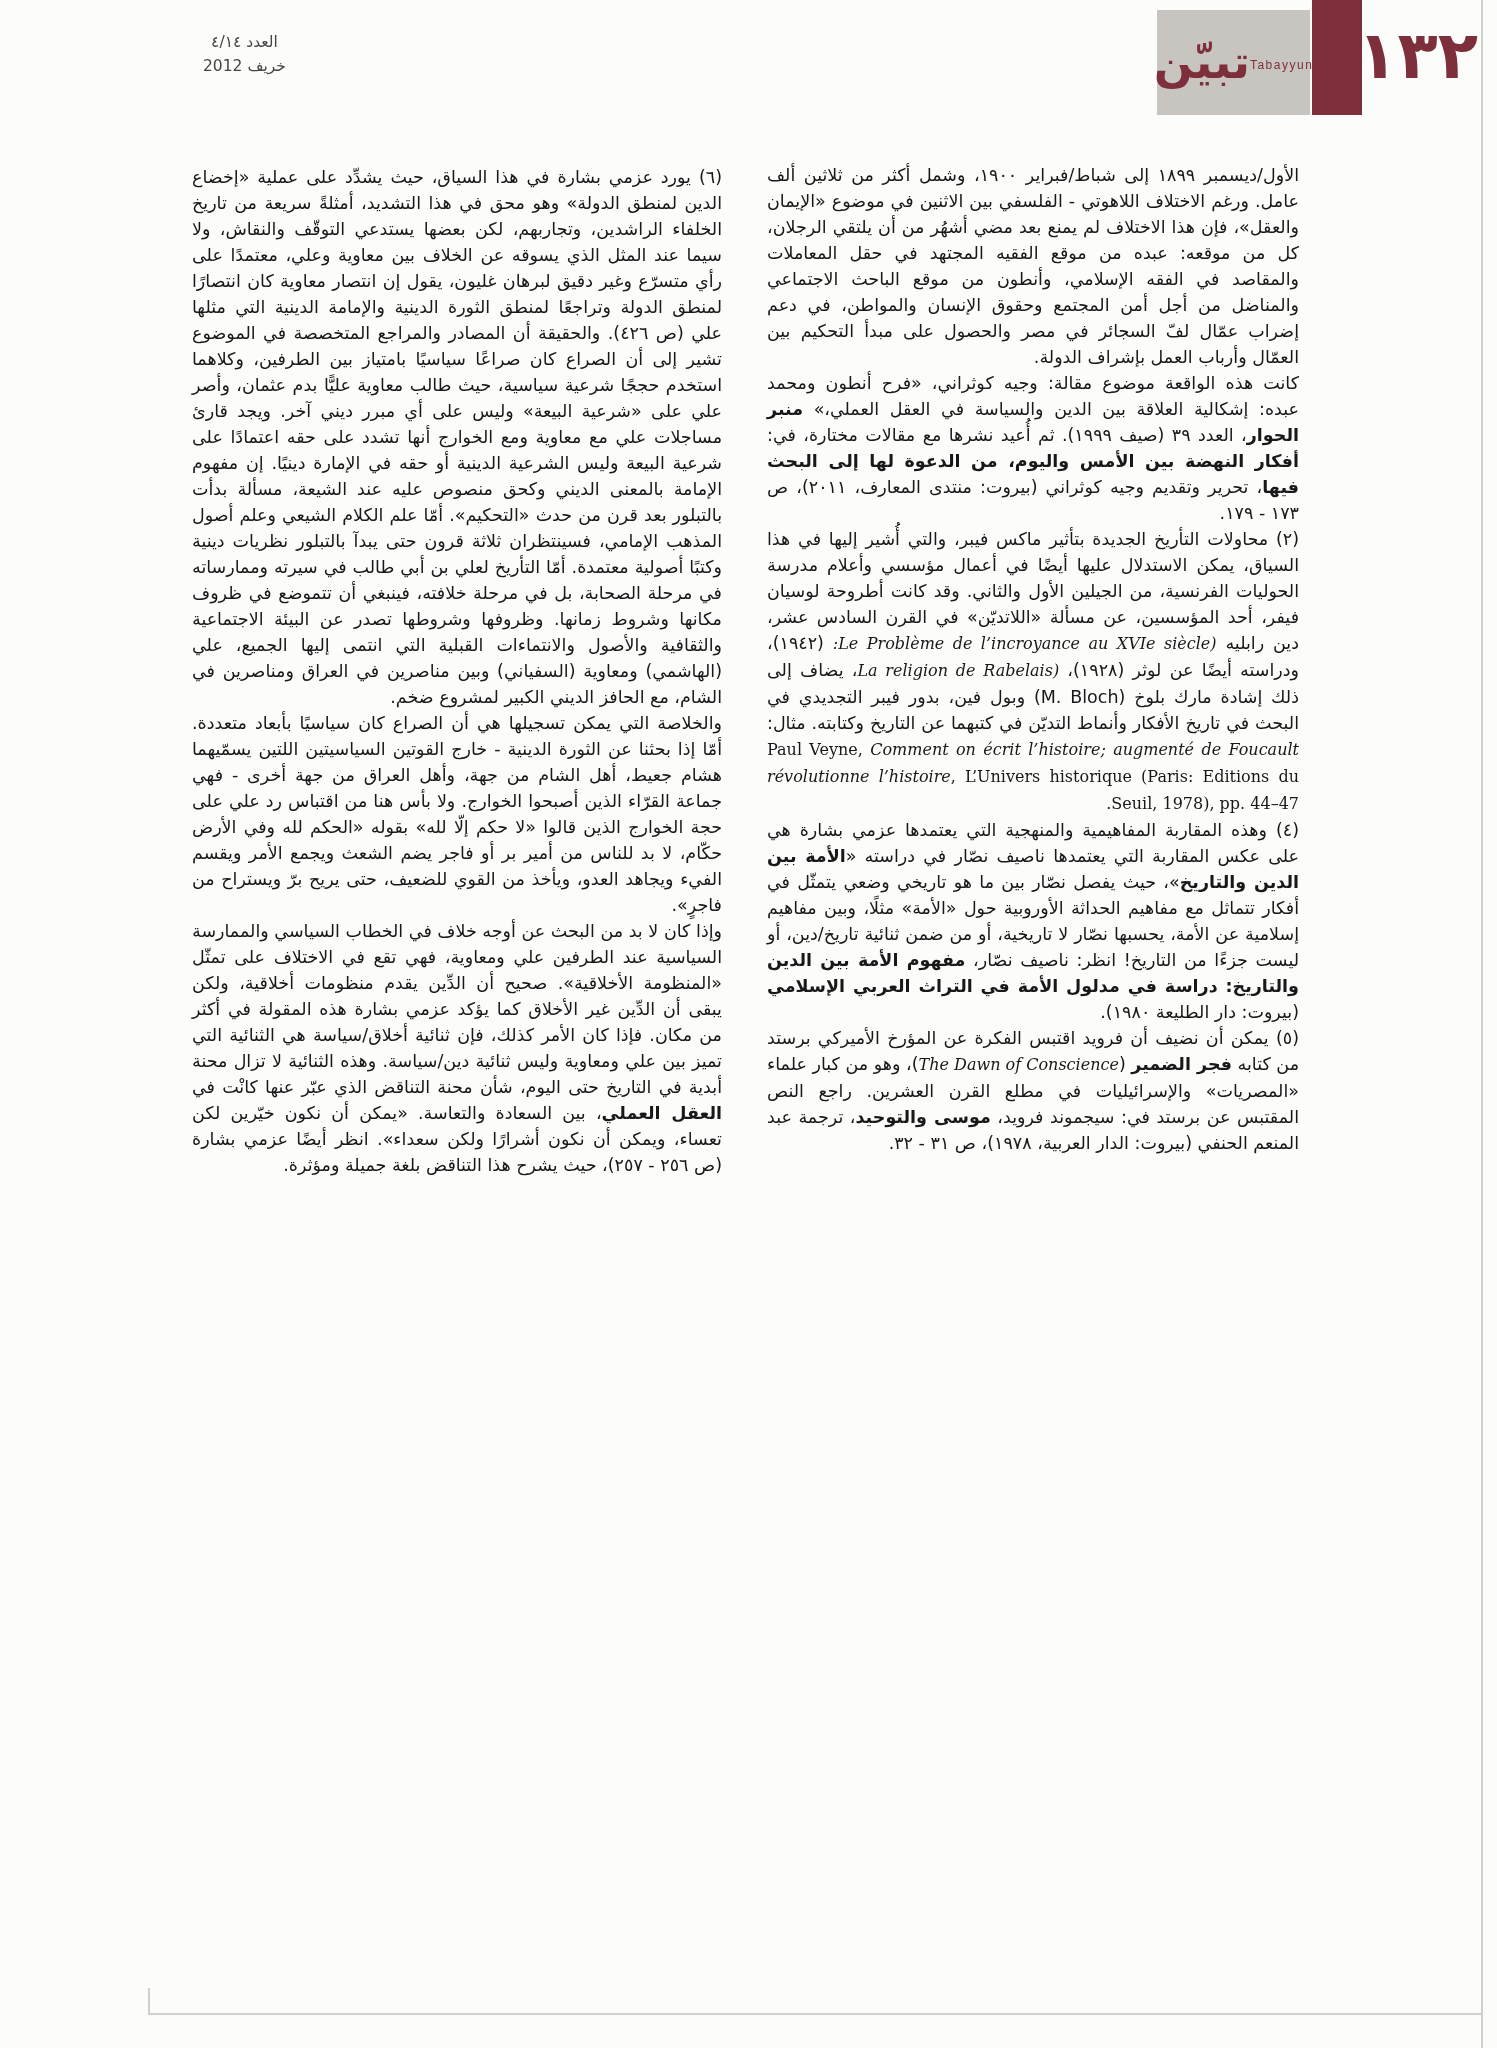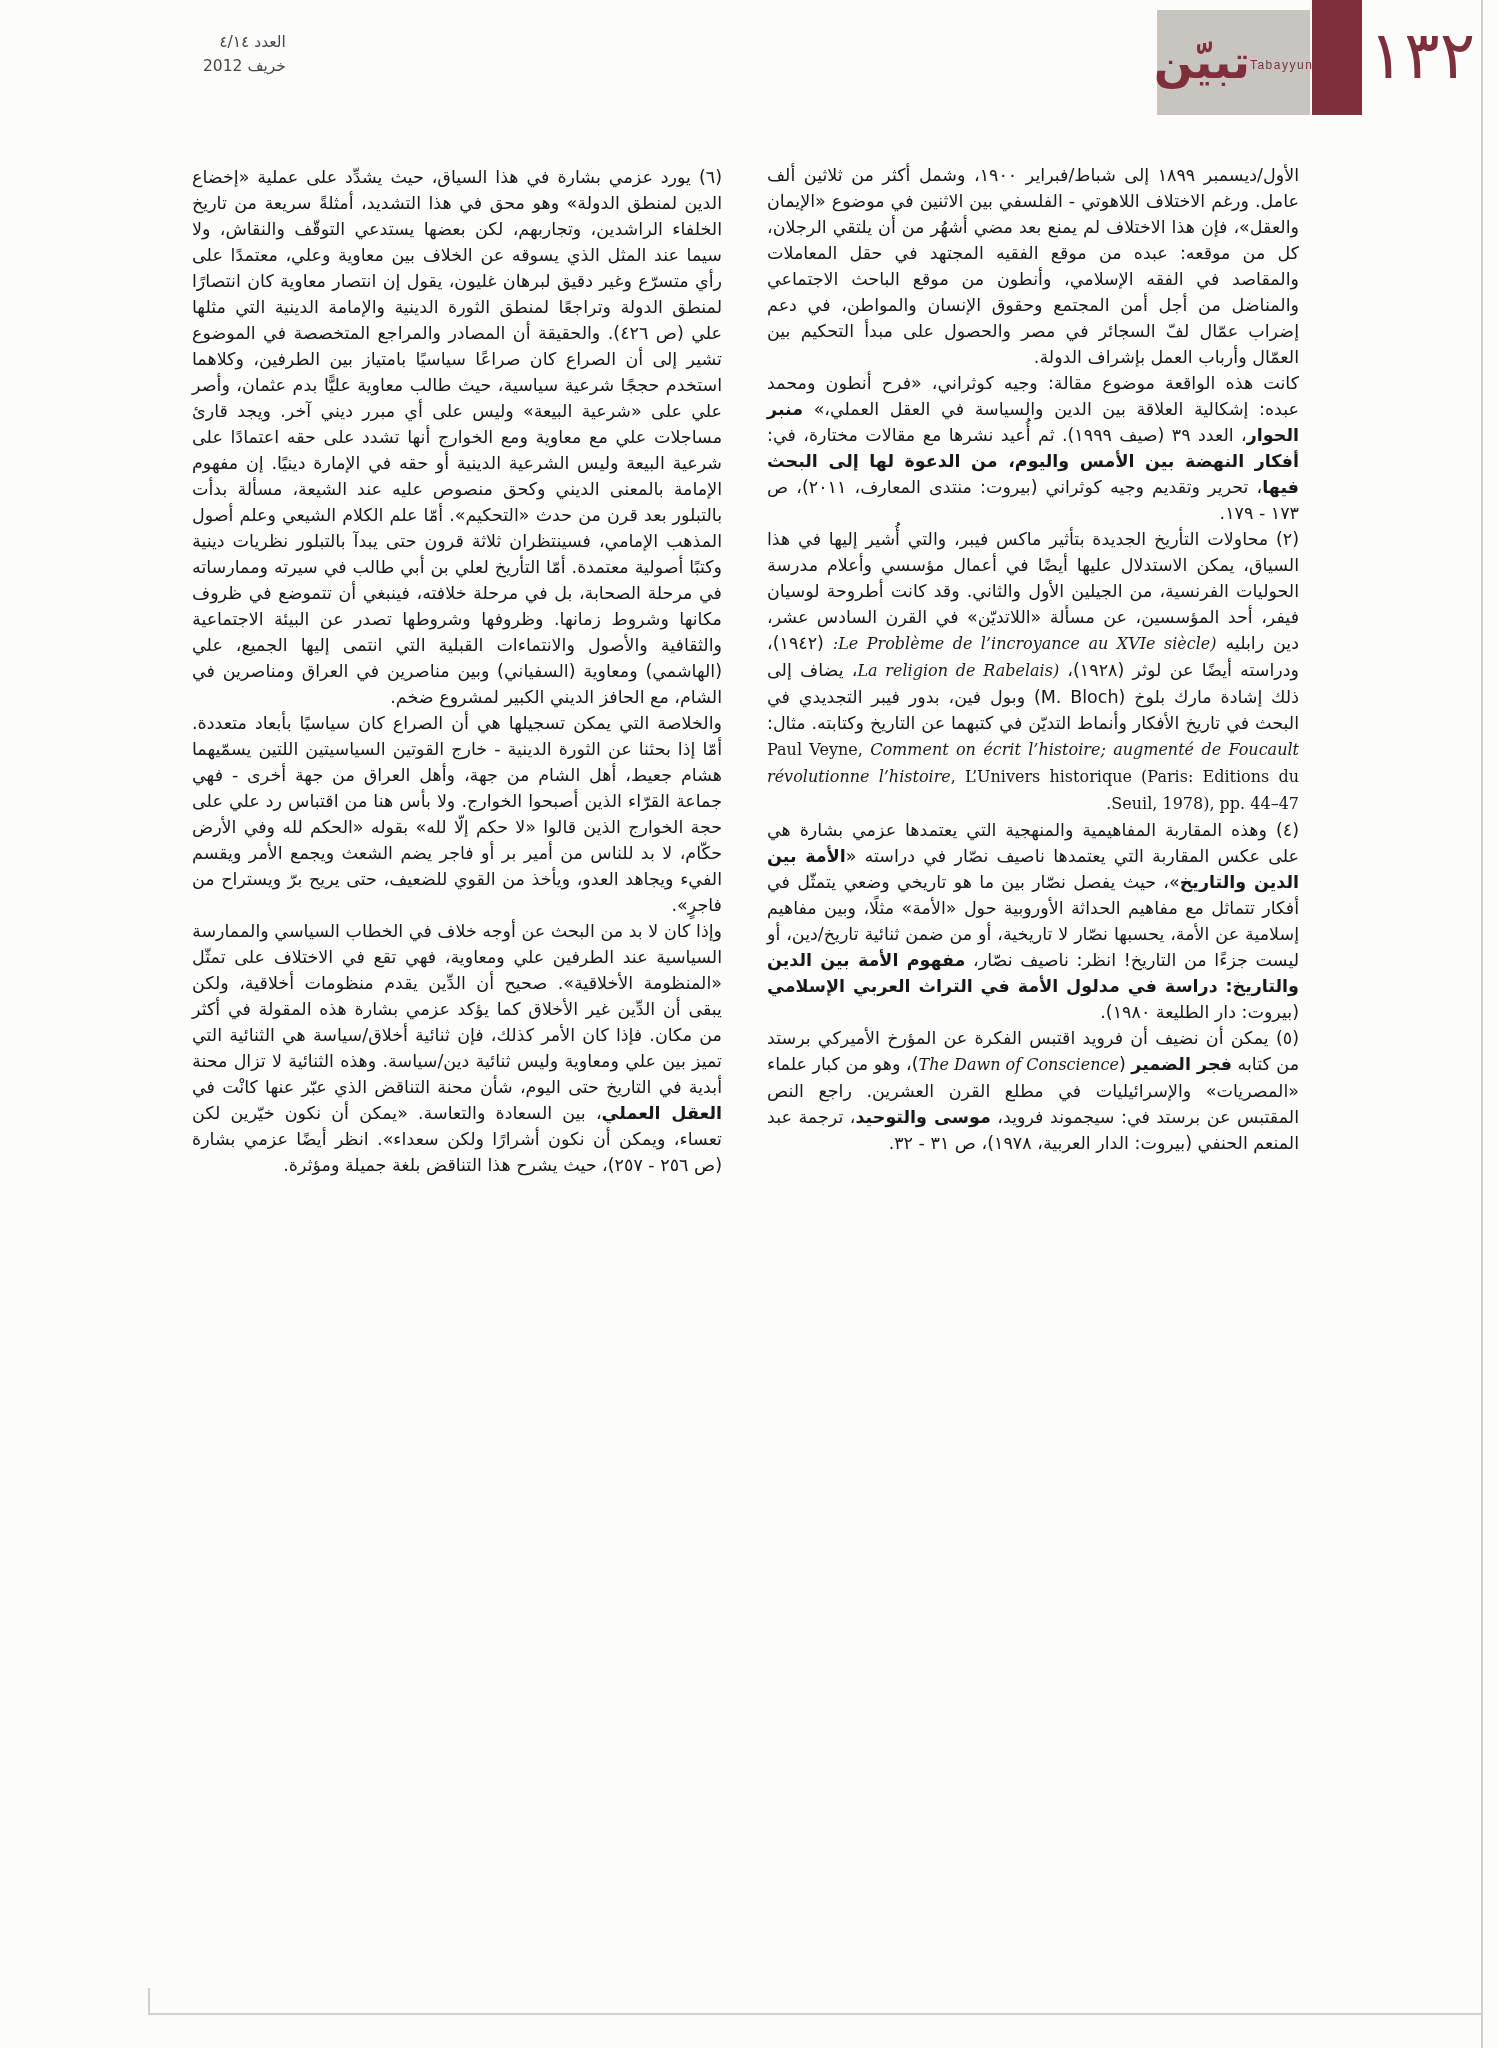"العدد ٤/١٤" .issue { text-align: right -> center }
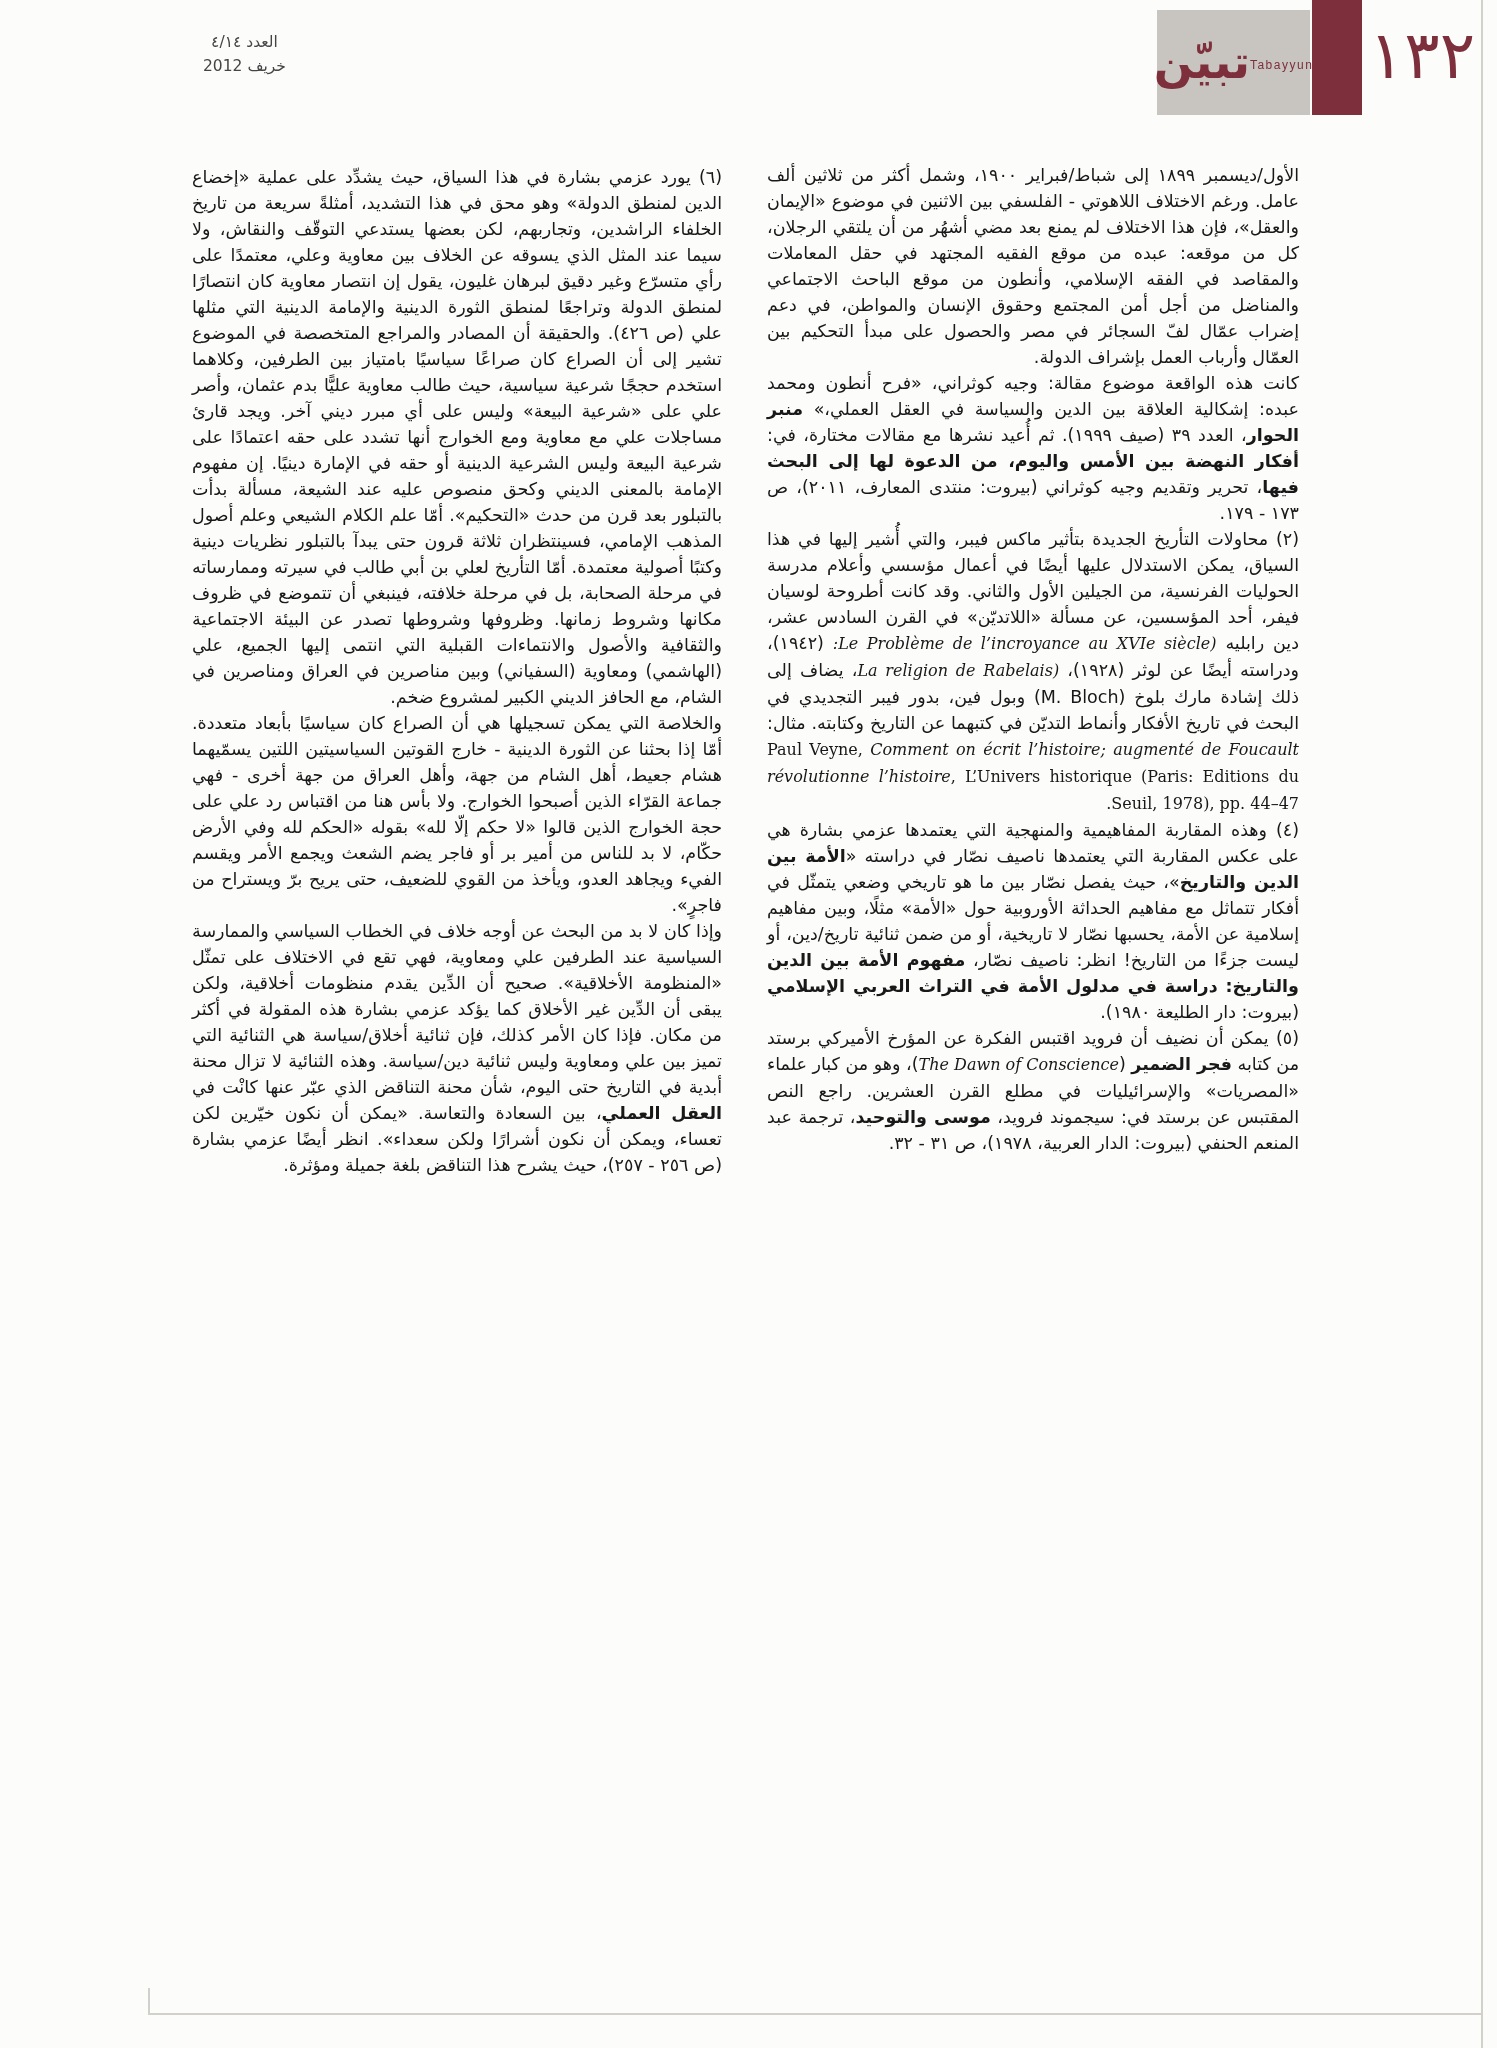"١٣٢" .pagenum { font-weight: normal -> bold }
